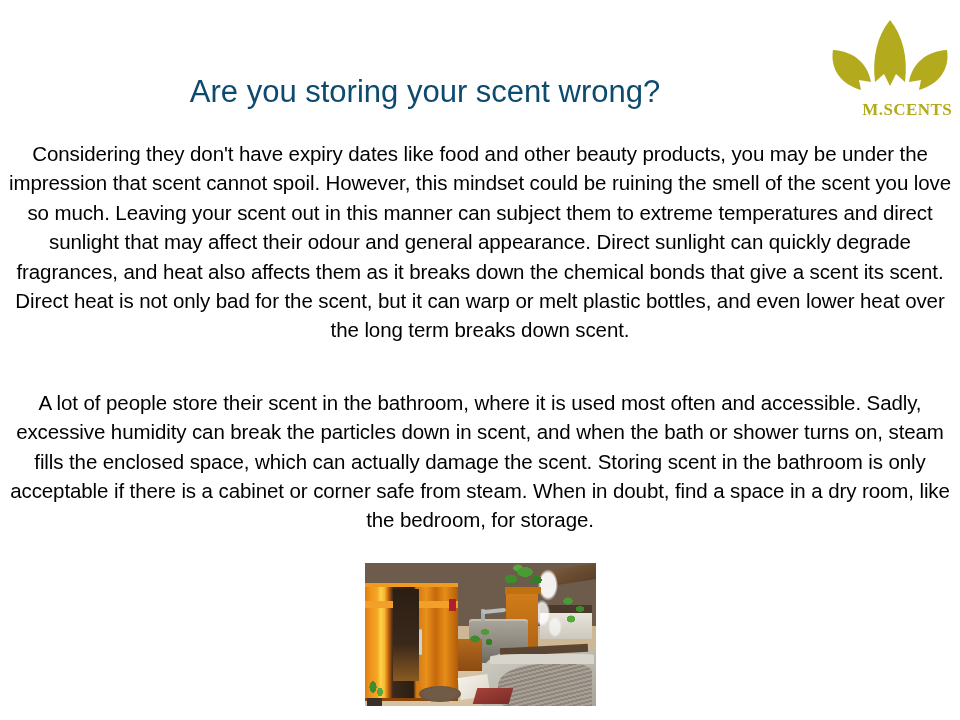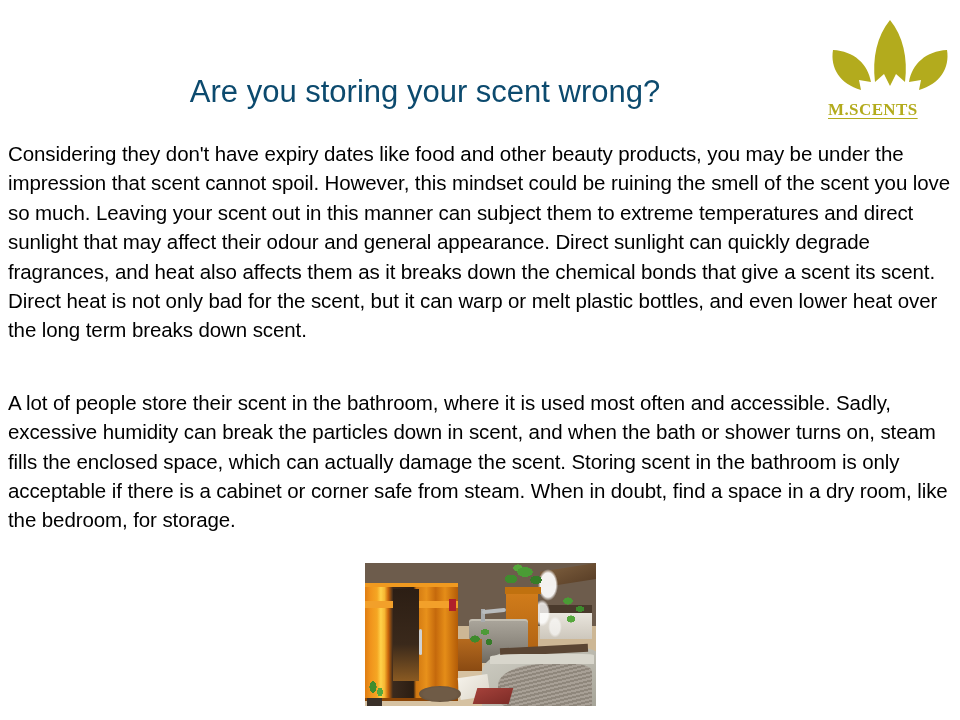"M.SCENTS" .logo-text { text-align: left -> right; text-decoration: underline -> none }
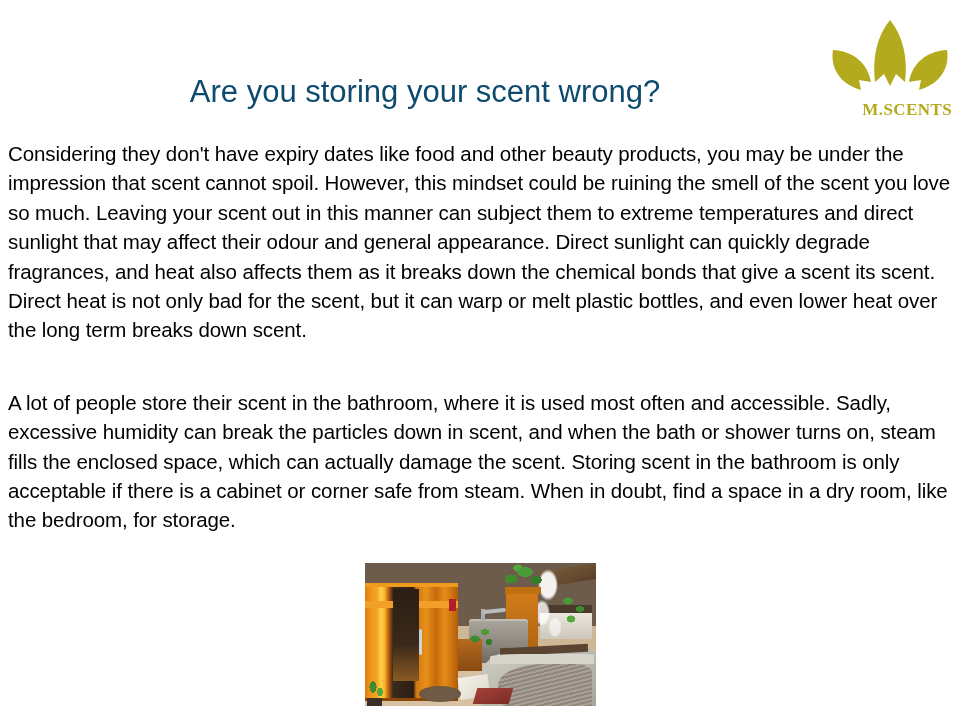"Considering they don't have expiry" .para { text-align: left -> center }
